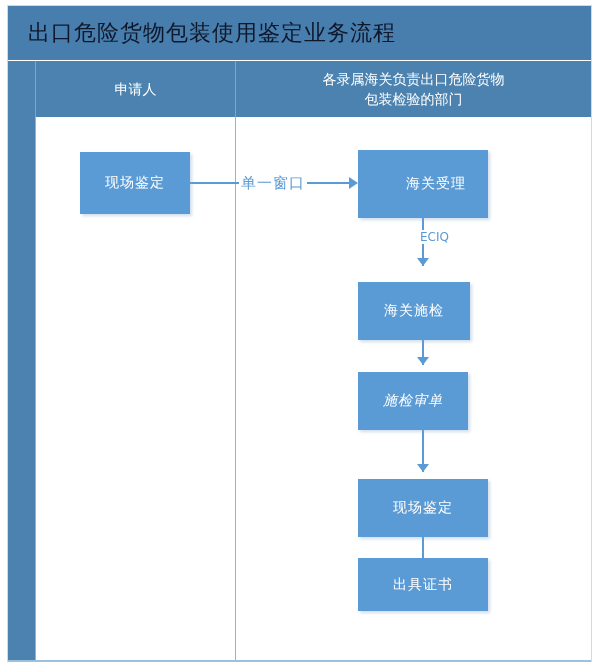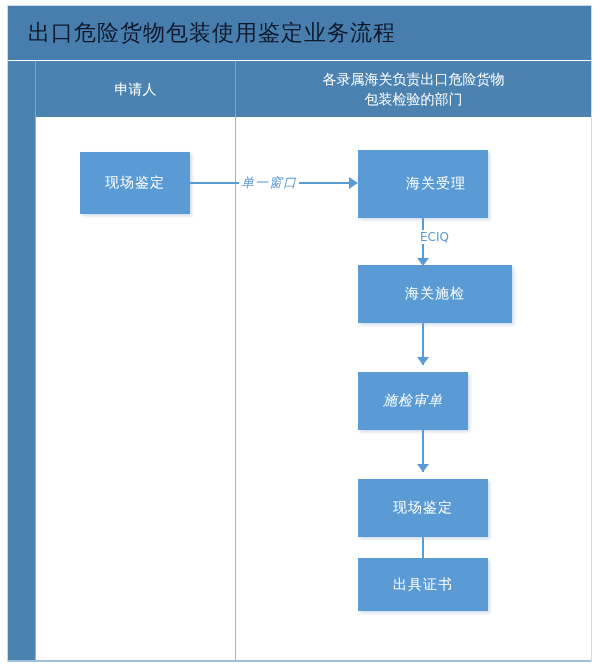"单一窗口" .edge-label.cn { font-size: 13px -> 15px; font-style: italic -> none }
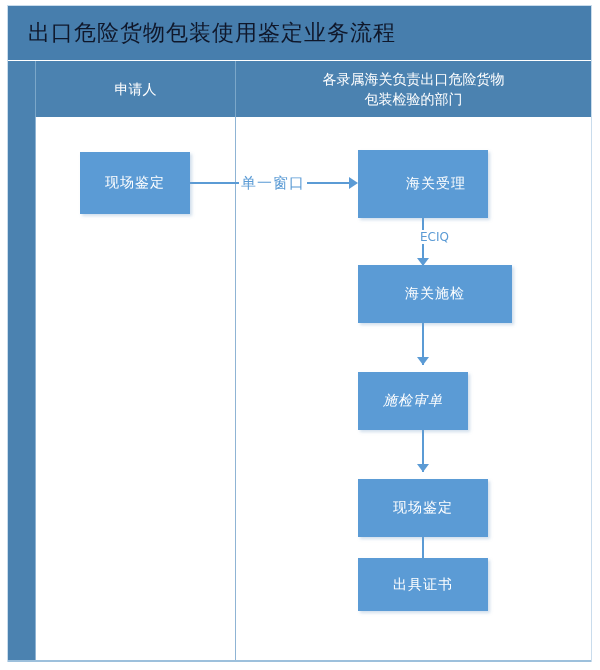"海关施检" div.box { top: 265px -> 282px; width: 154px -> 112px }
